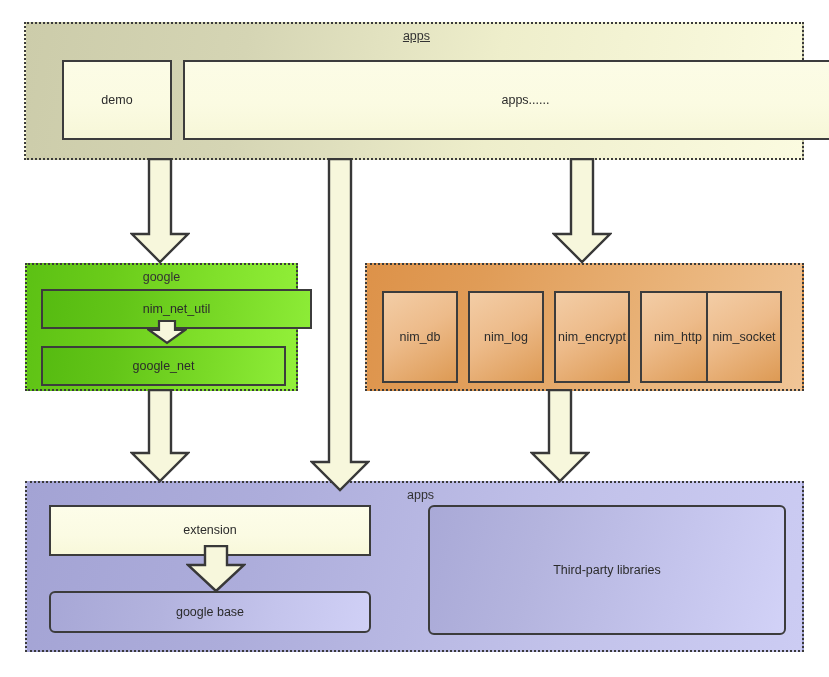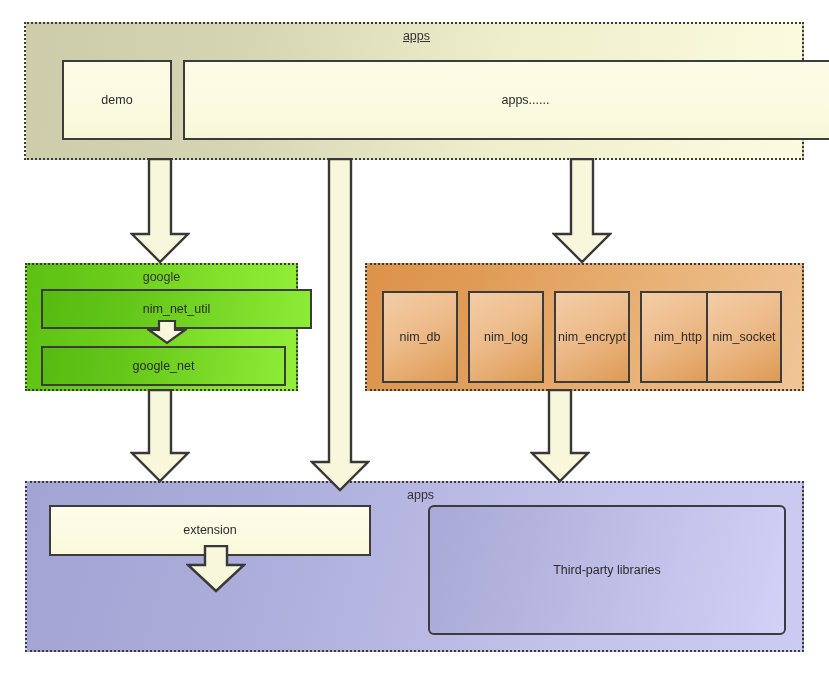"google base" div.box { html: none -> <div>google base</div> }
